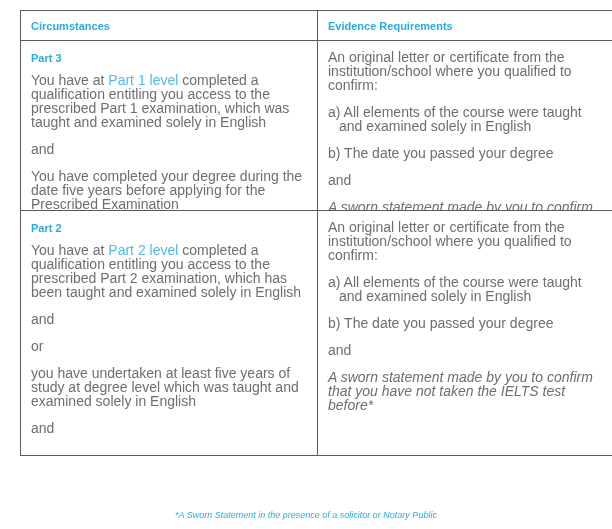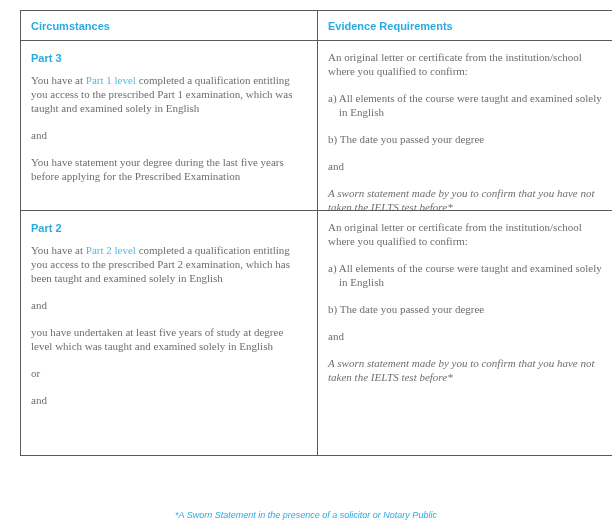"An original letter or certificate" p.body { font-family: Liberation Serif, serif -> none; font-size: 11px -> 14px }
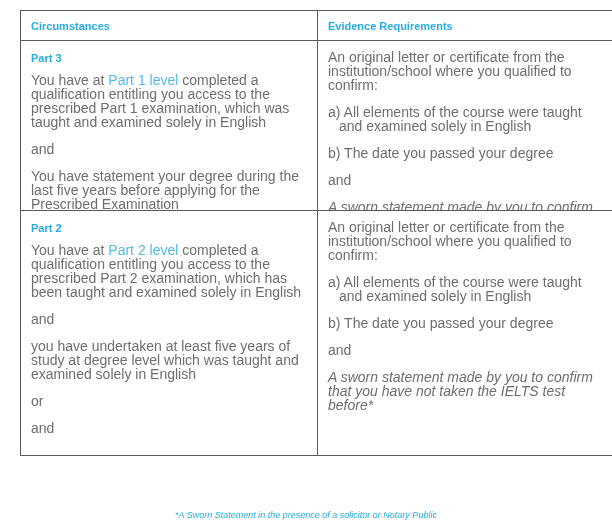"You have statement your degree" p.body { text: statement your degree during the last -> completed your degree during the date }
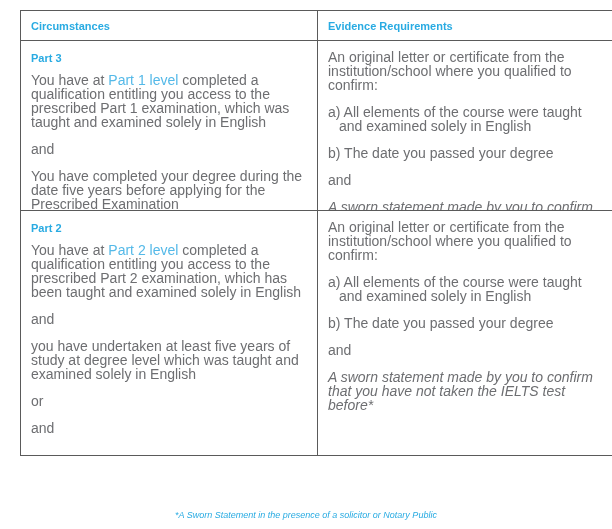"you have undertaken at least" p.body { order: before "or" -> after "or" }
